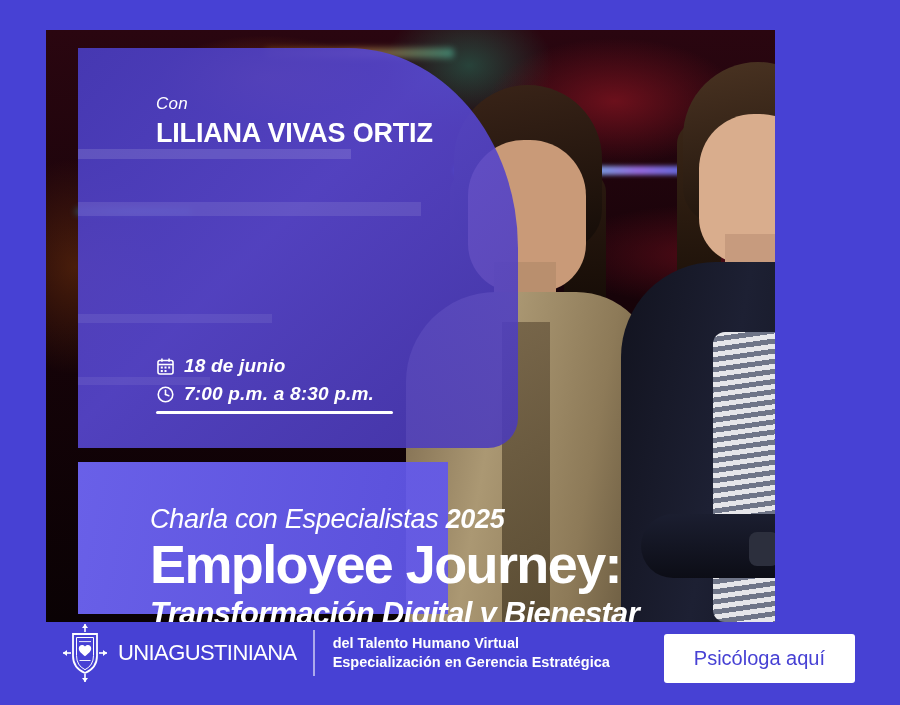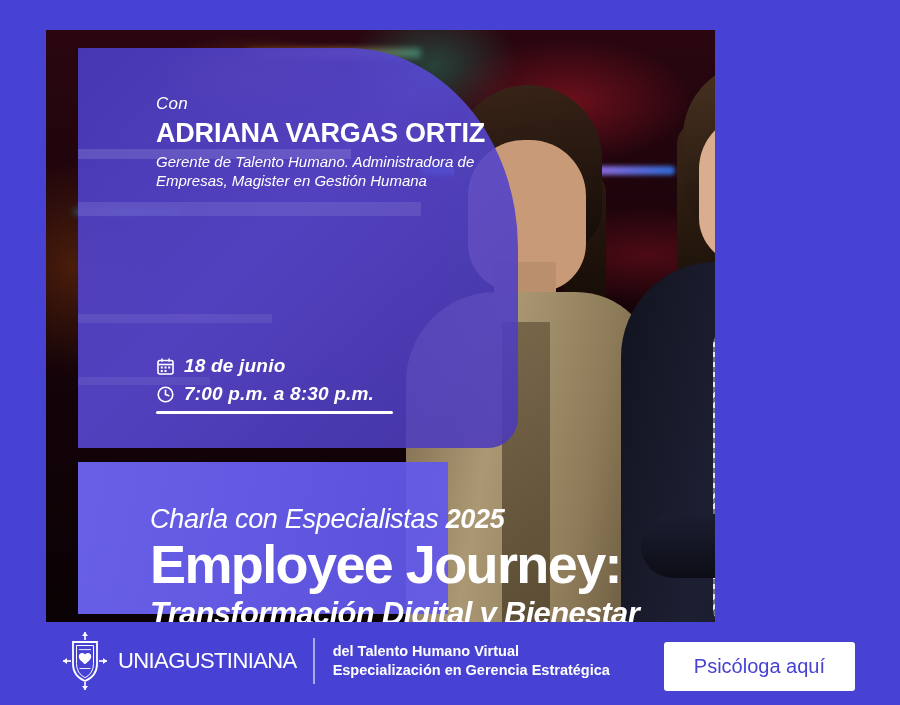"Con" .hero { width: 669px -> 729px }
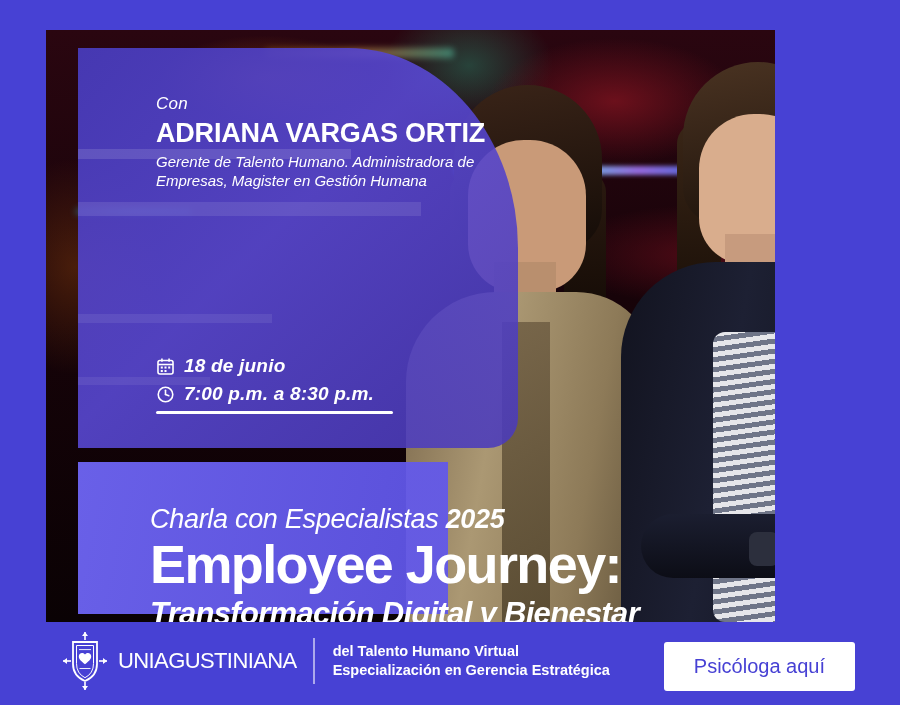"ADRIANA VARGAS ORTIZ" div.sp-name { text: ADRIANA VARGAS -> LILIANA VIVAS }
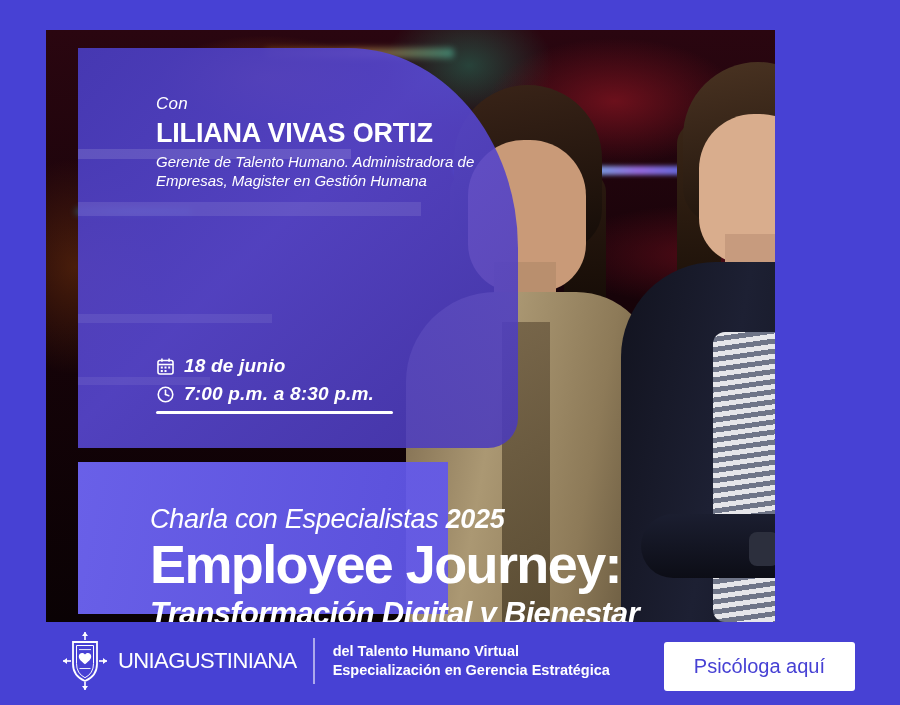"Gerente de Talento Humano." div.sp-role { html: <div>Gerente de Talento Humano. Administradora de Empresas, Magister en Gestión Humana</div> -> none }
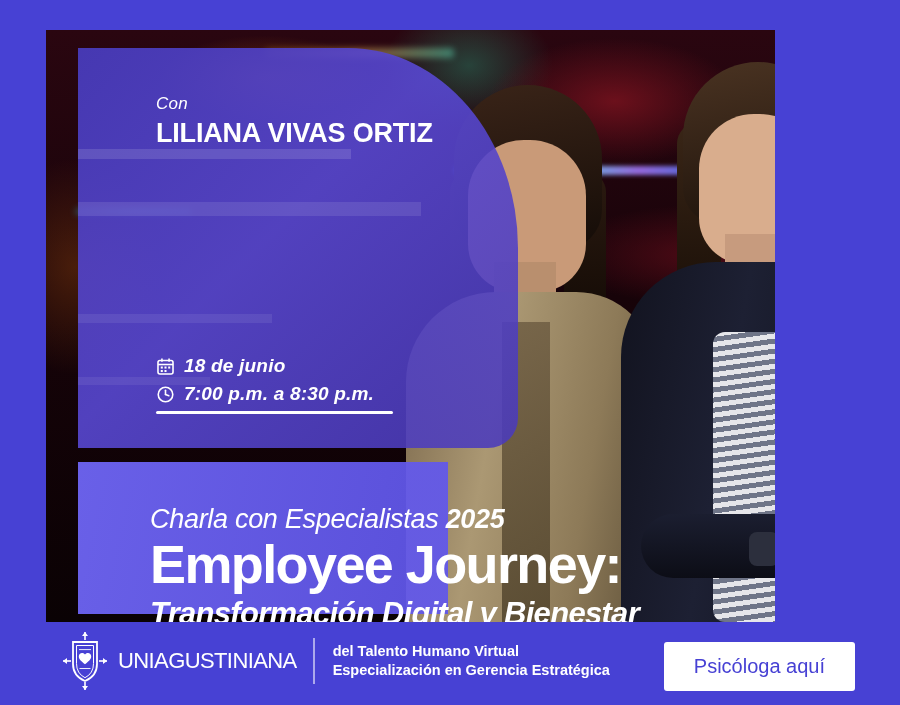"UNIAGUSTINIANA" .footer { bottom: 8px -> 16px }
